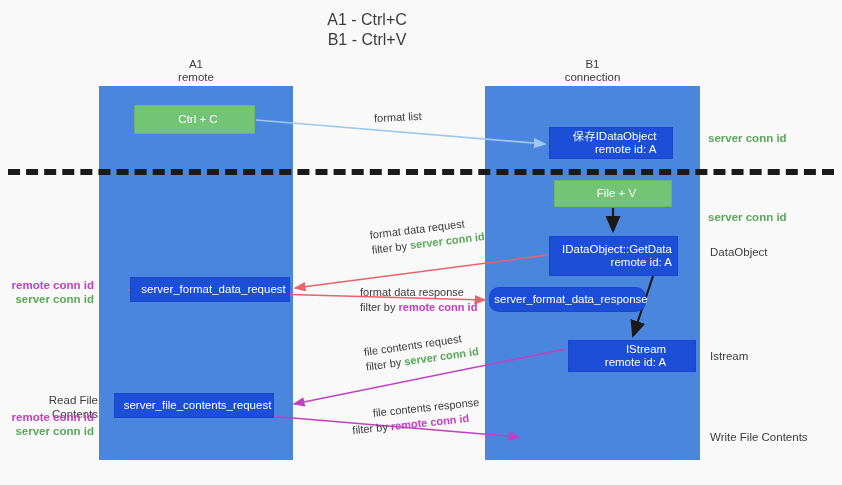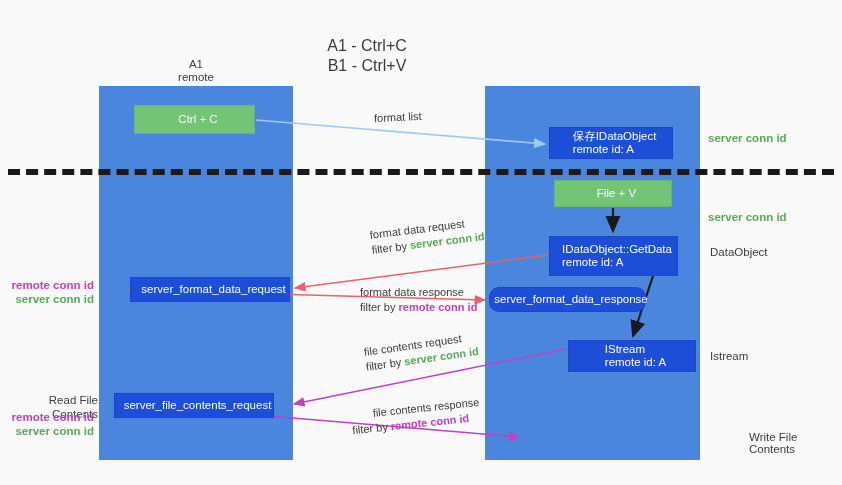"A1 - Ctrl+C" .title { margin-top: 26px -> none }
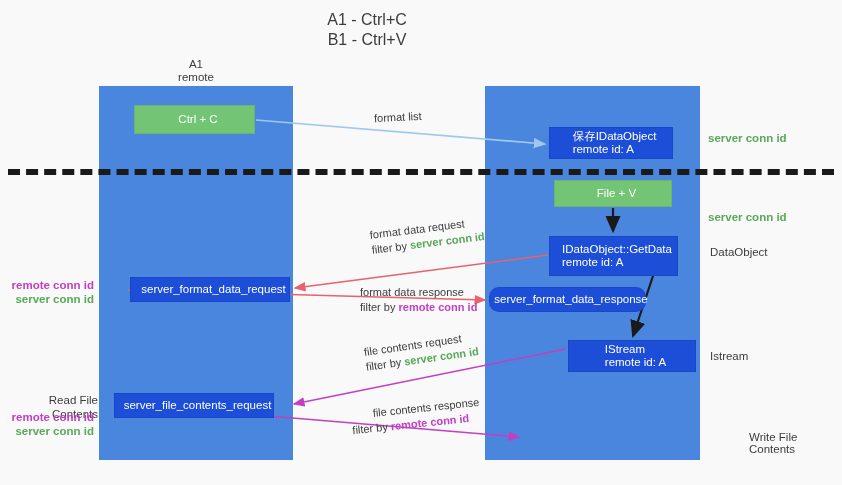"B1" div.abs { html: none -> <div>B1 connection</div> }
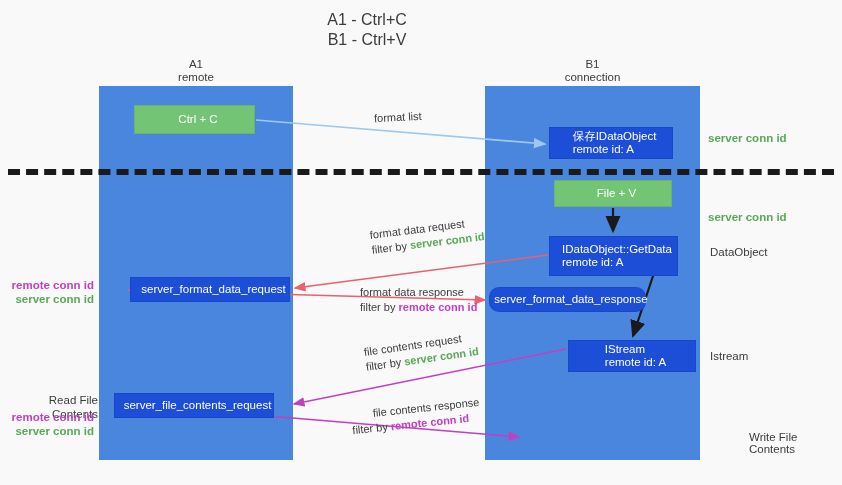"Ctrl + C" .box { text-align: left -> right }
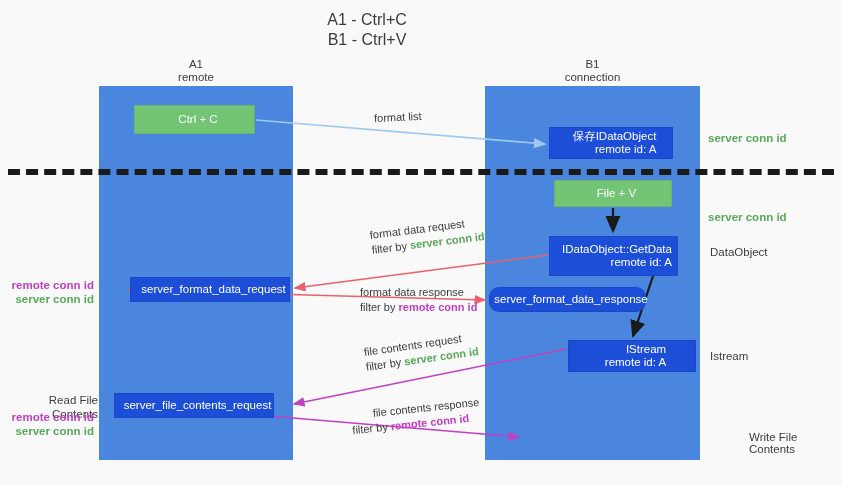"Write File Contents" div.abs { margin-left: 39px -> none }
